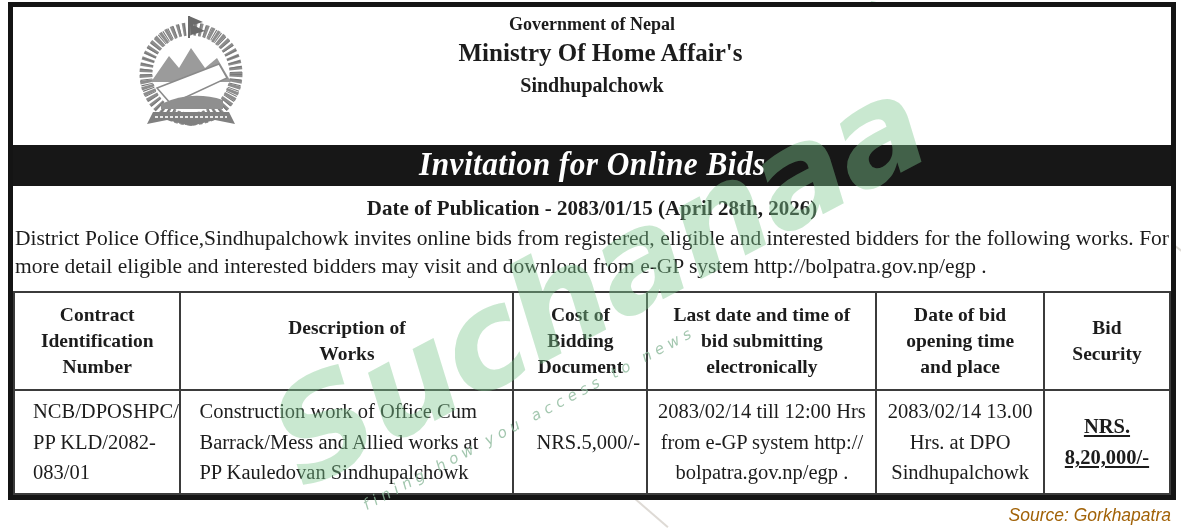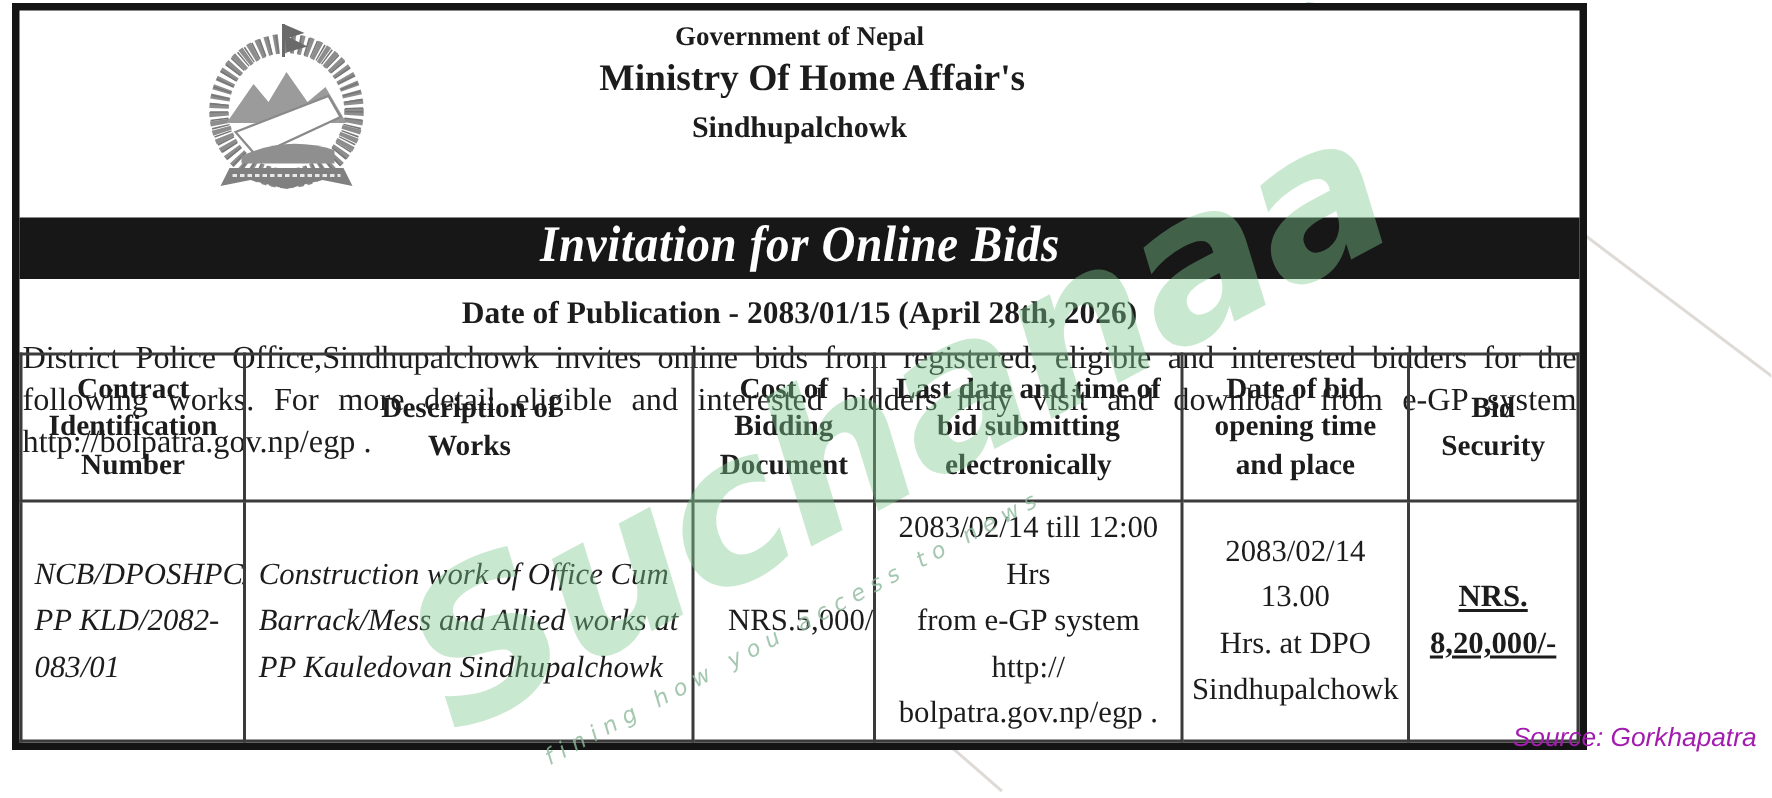"Government of Nepal" .border-box { width: 1050px -> 1168px }
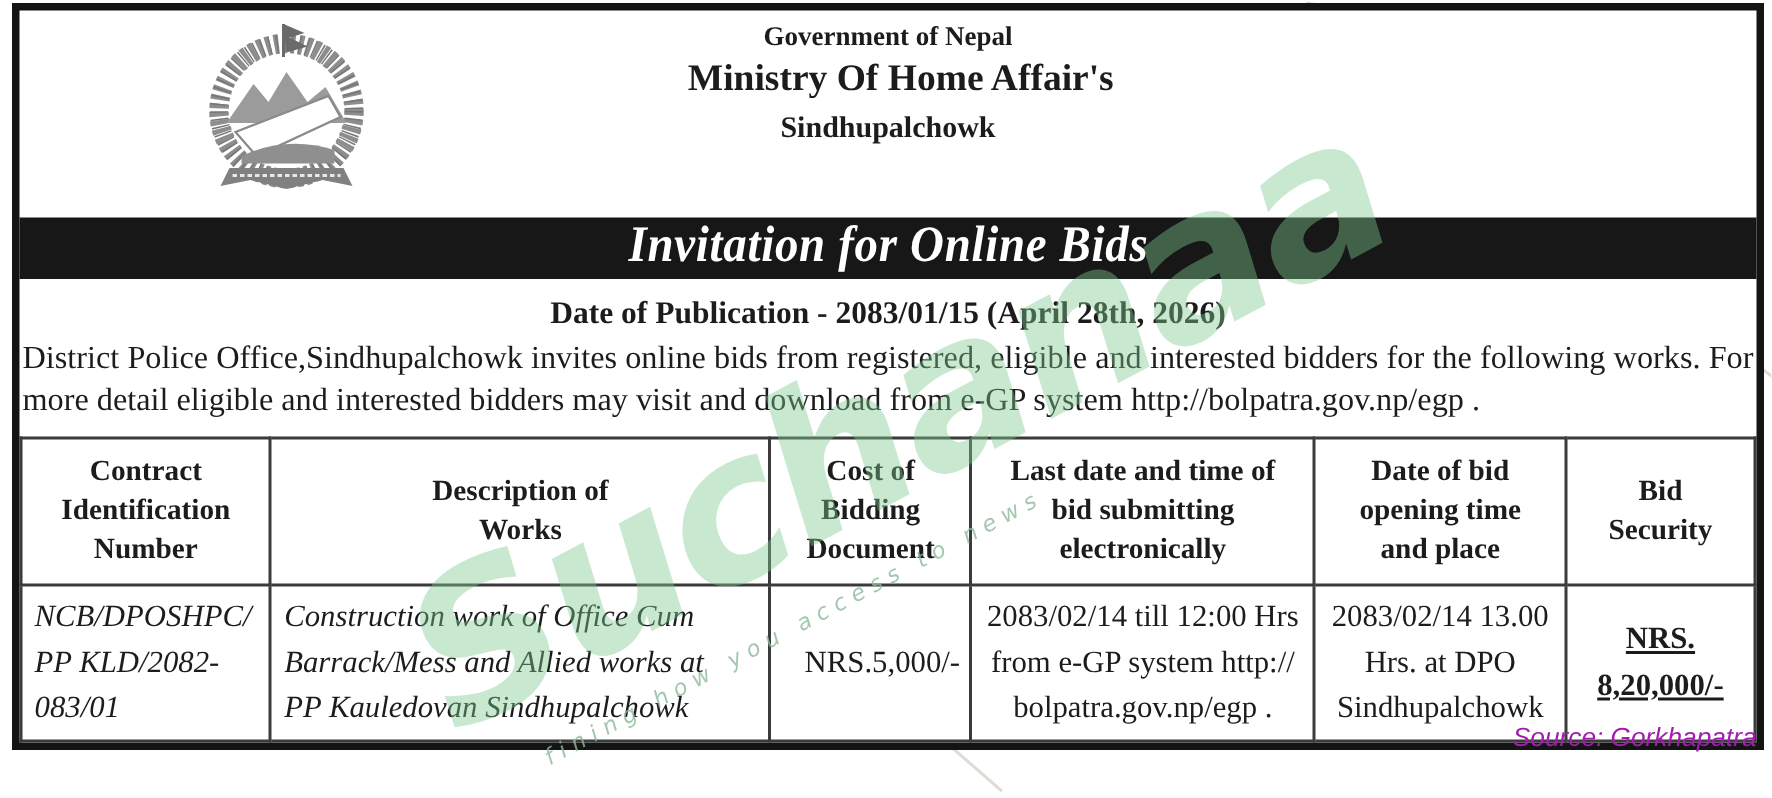"NCB/DPOSHPC/" td.al { font-style: italic -> none; padding-left: 8px -> 18px }
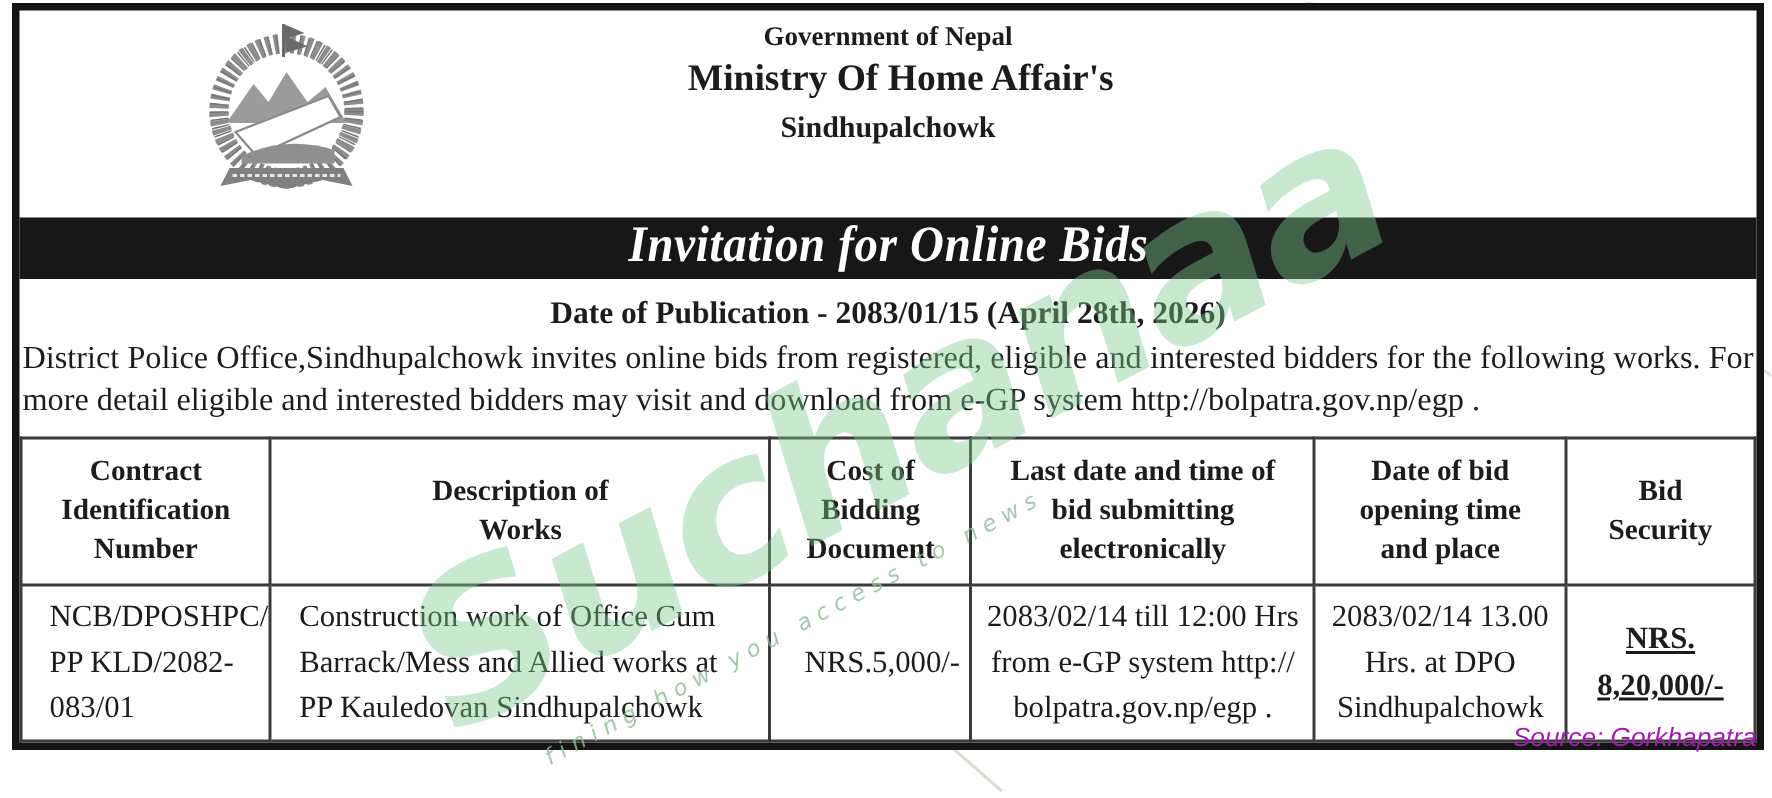"Source: Gorkhapatra" .source-credit { color: #a21caf -> #a16207; top: 481px -> 505px }
